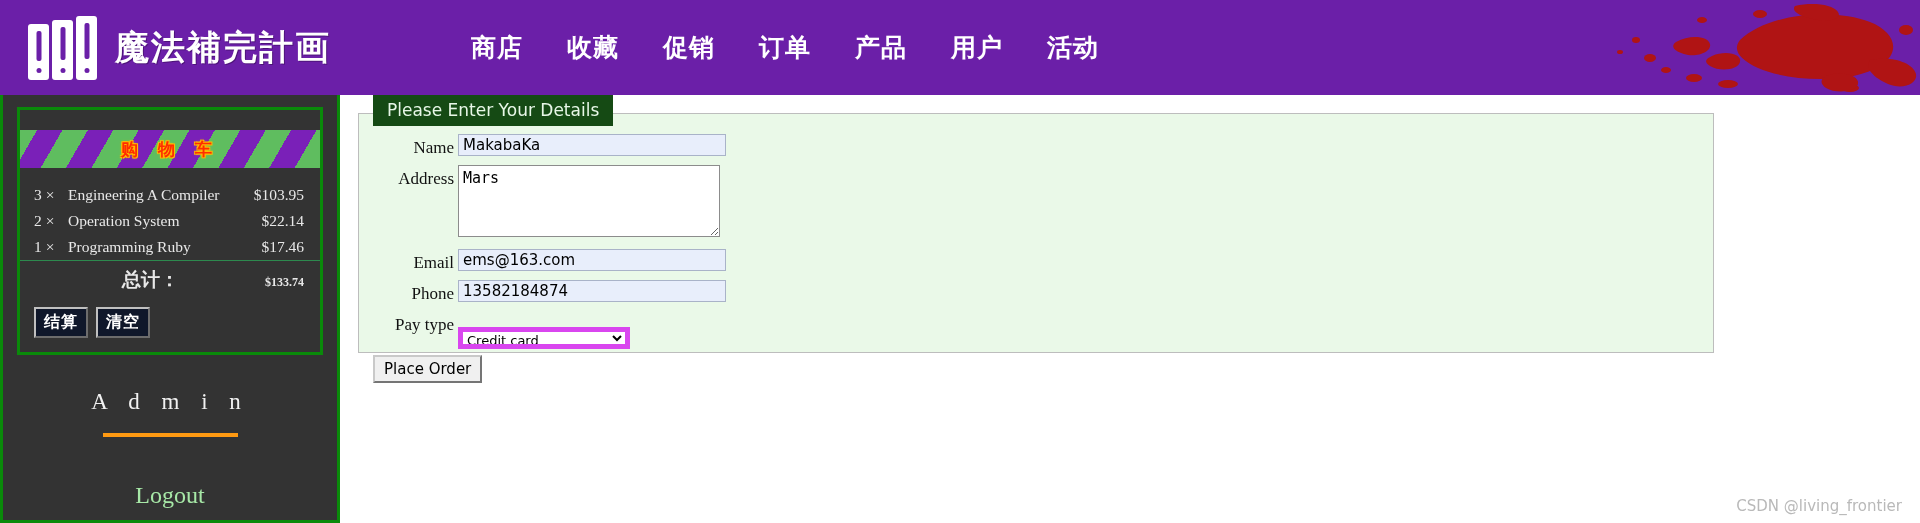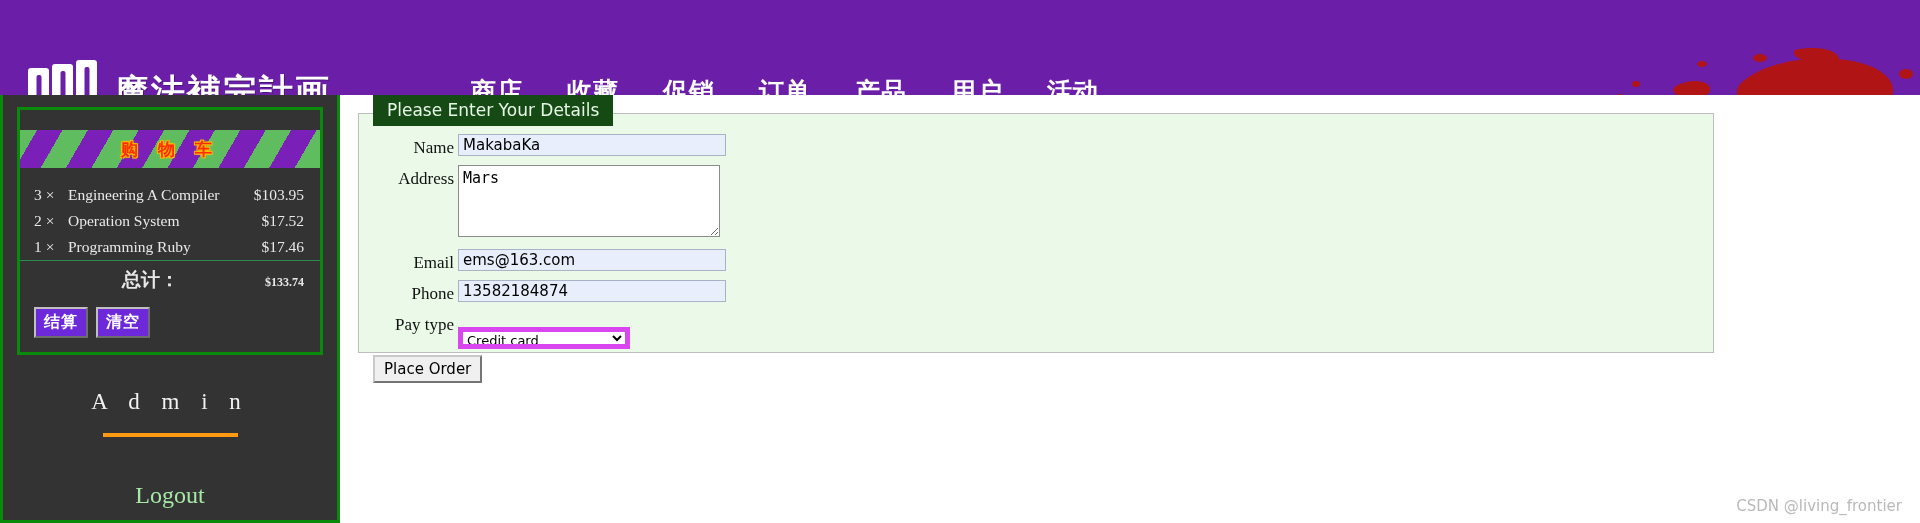"魔法補完計画" #header-inner { margin-top: 44px -> none }
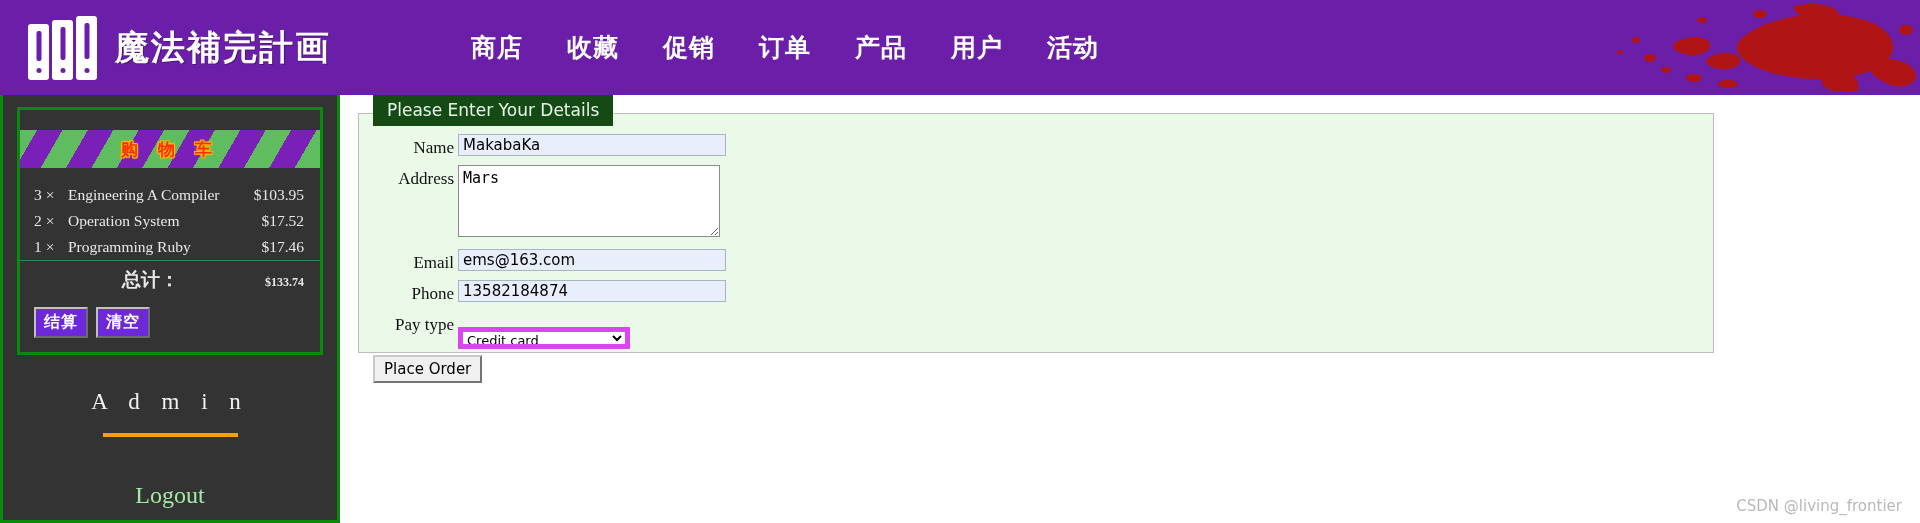"$17.52" td.cart-price { text: $17.52 -> $22.14 }
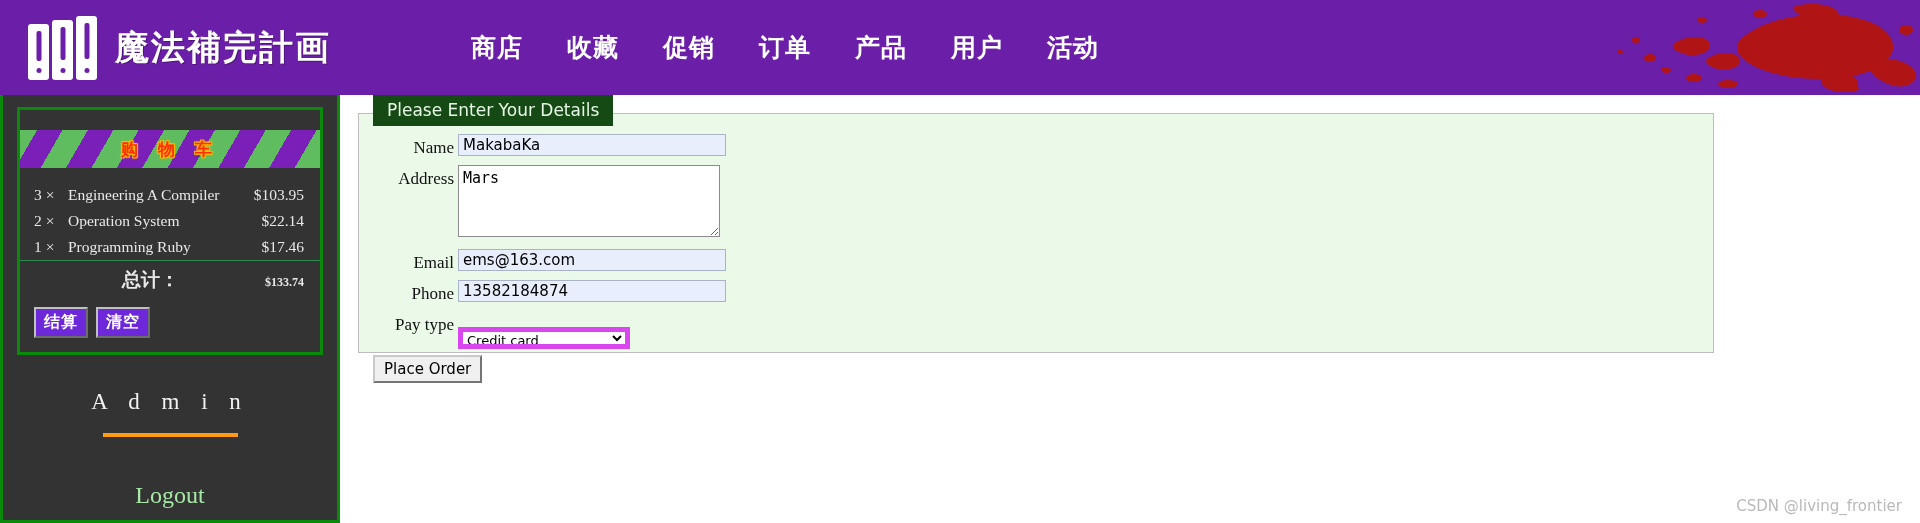"结算" .cart-btn { background: #6d28d9 -> #0f172a }
